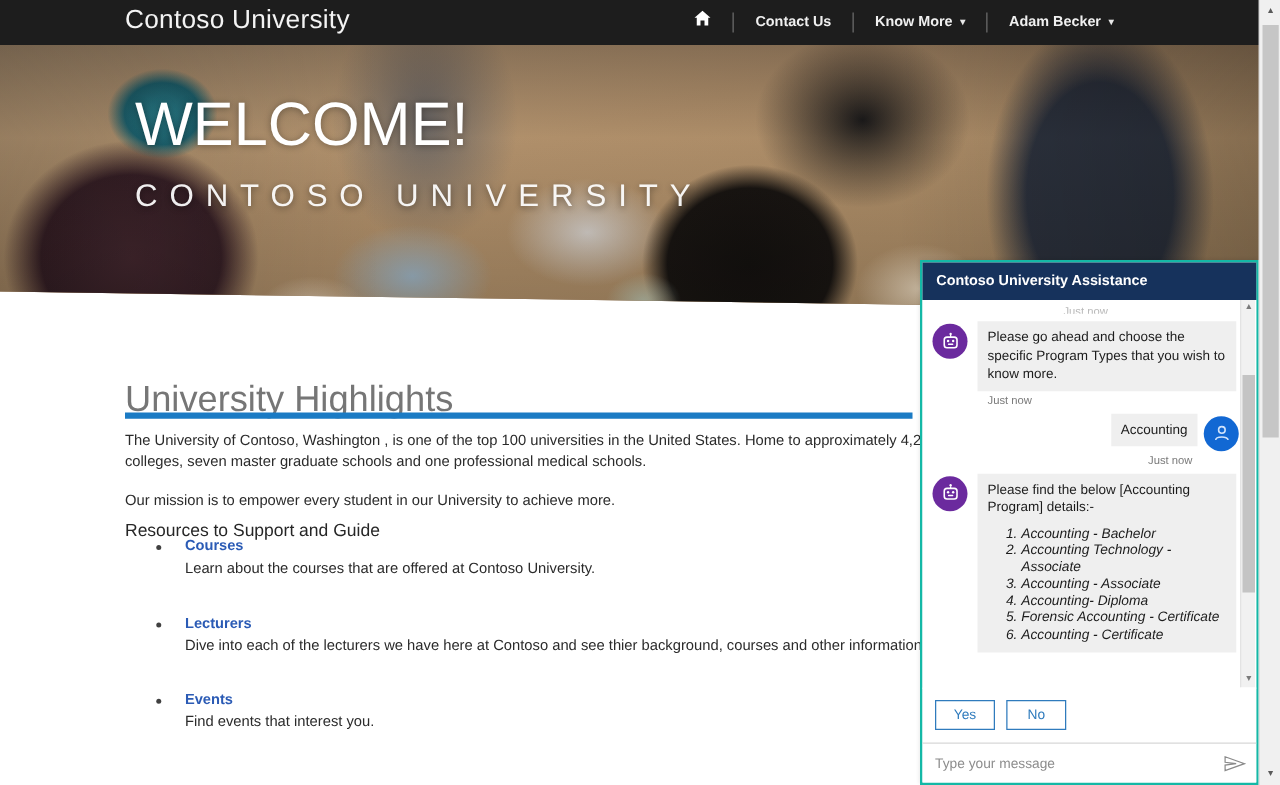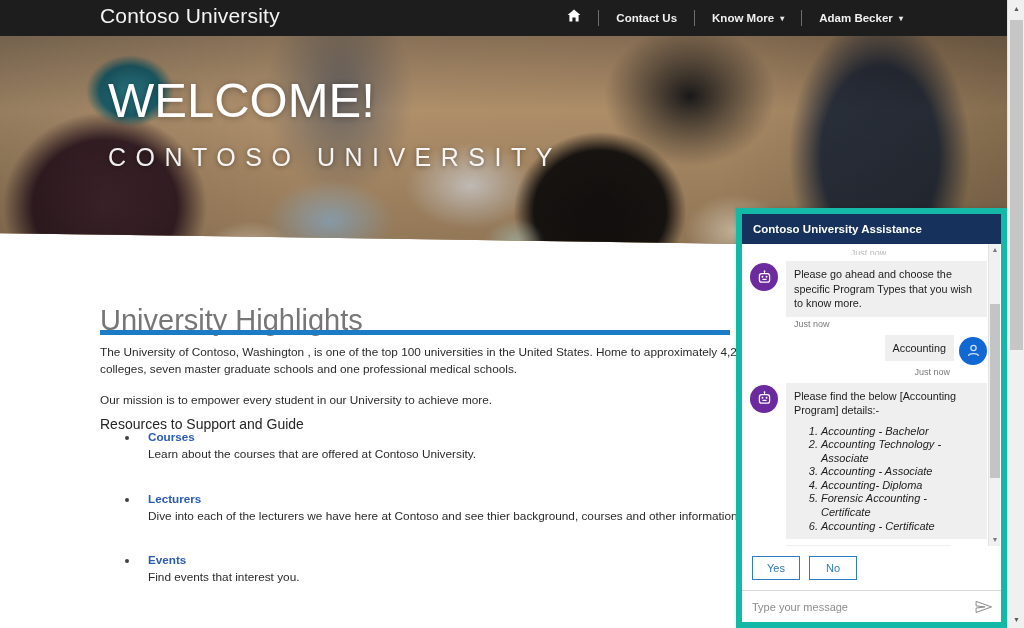"Contact Us" .navright { right: 108px -> 120px }
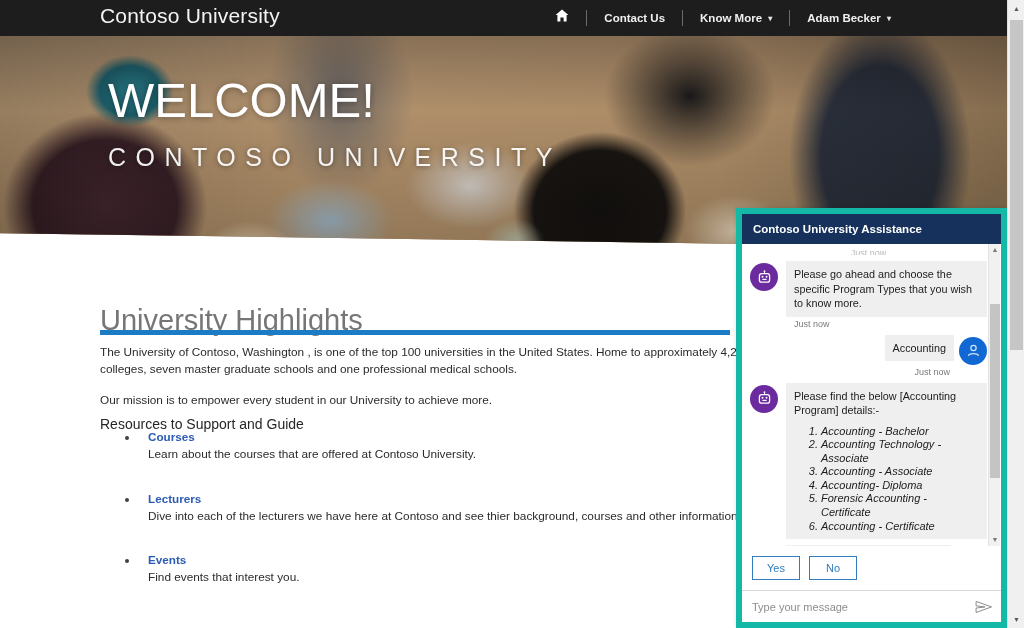"Contoso University Assistance" .chat { border: 6px solid #14b8a6 -> 2px solid #14b8a6 }
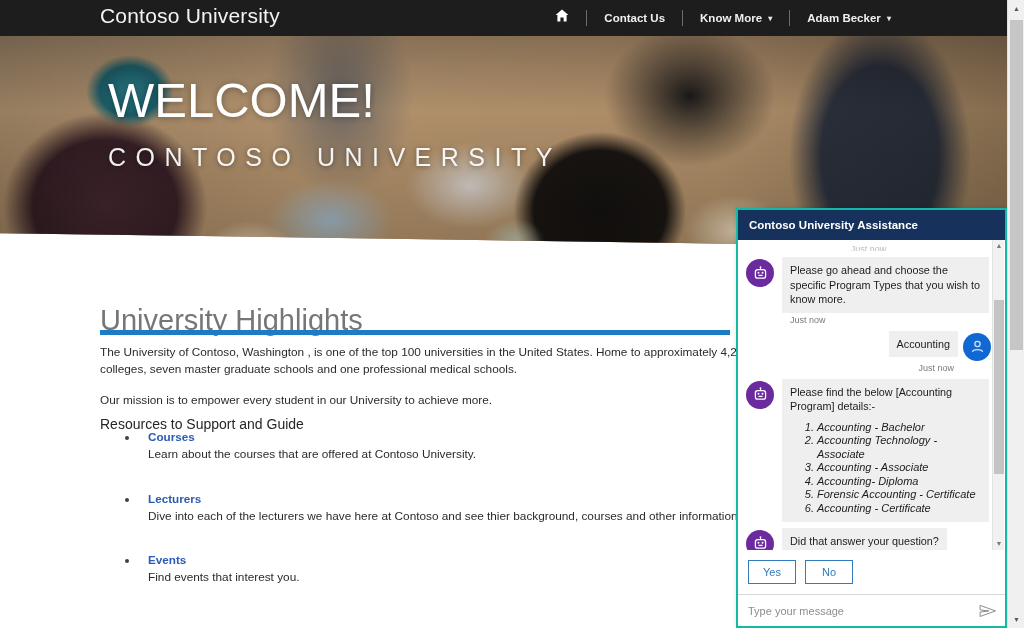"Did that answer your question?" div.msgrow { html: <div> <div> <svg> <rect></rect> <circle></circle> <line></line> <circle></circle> <circle></circle> <rect></rect> </svg> </div> <div>Did that answer your question?</div> </div> -> none }
